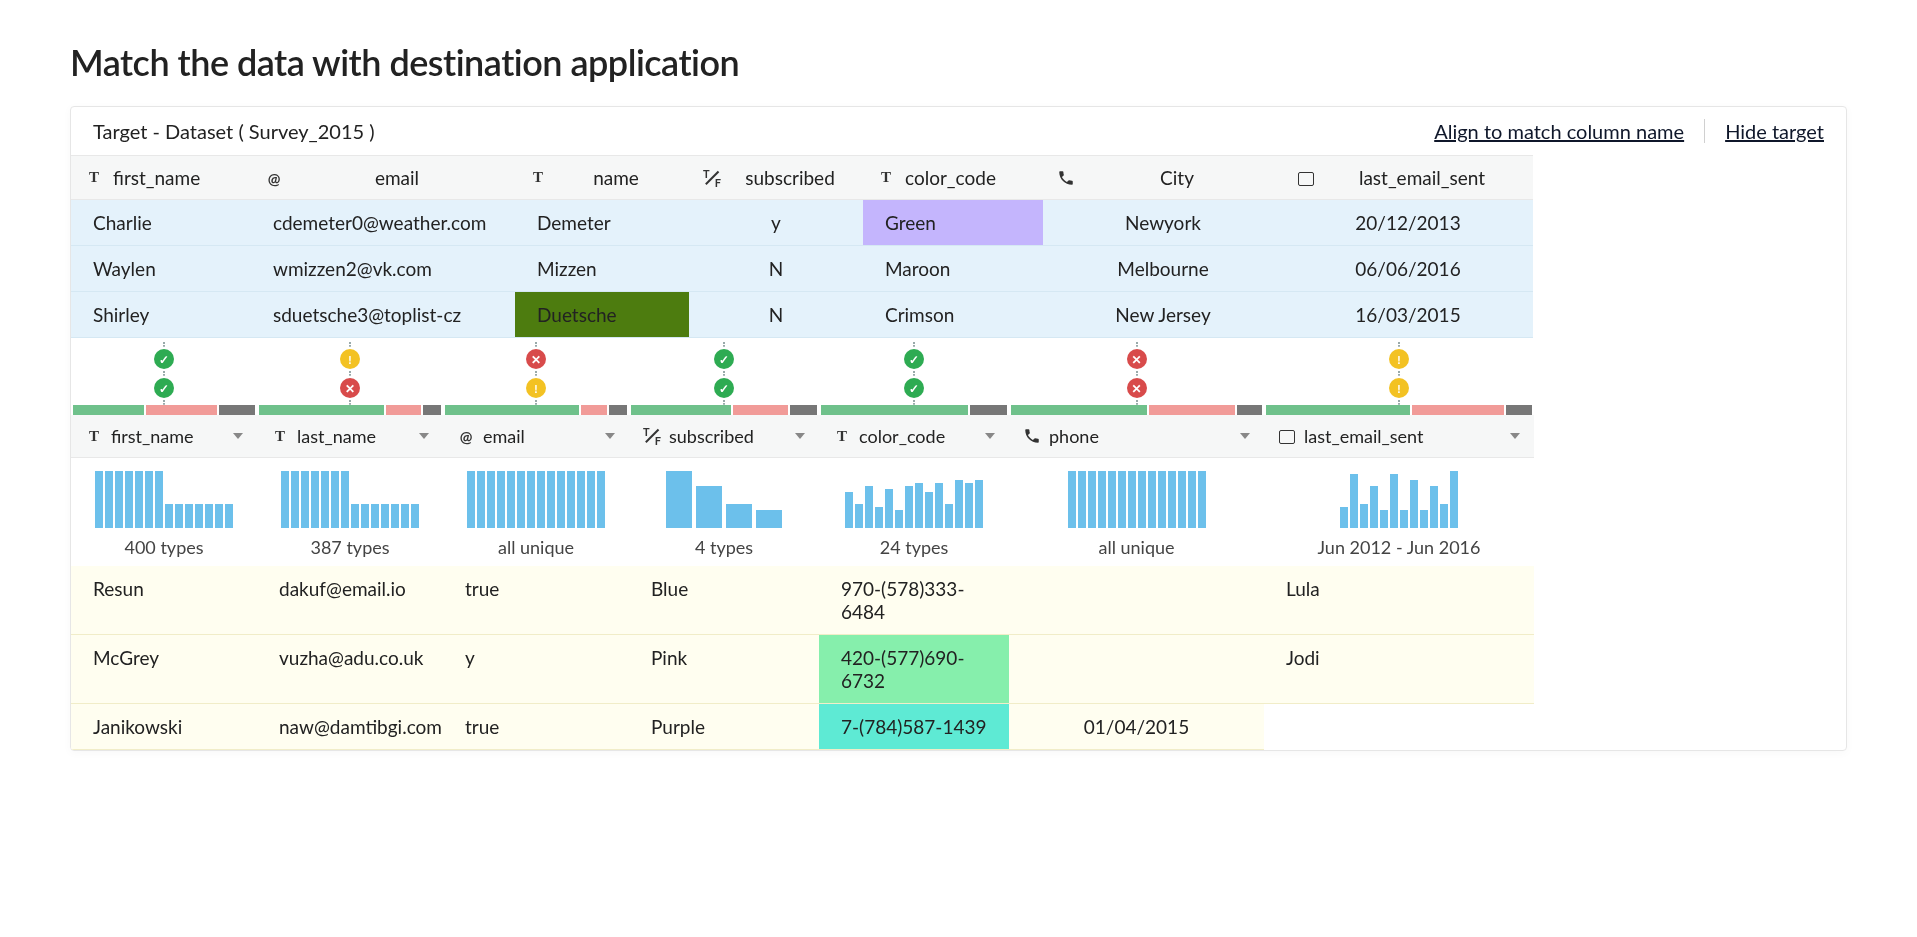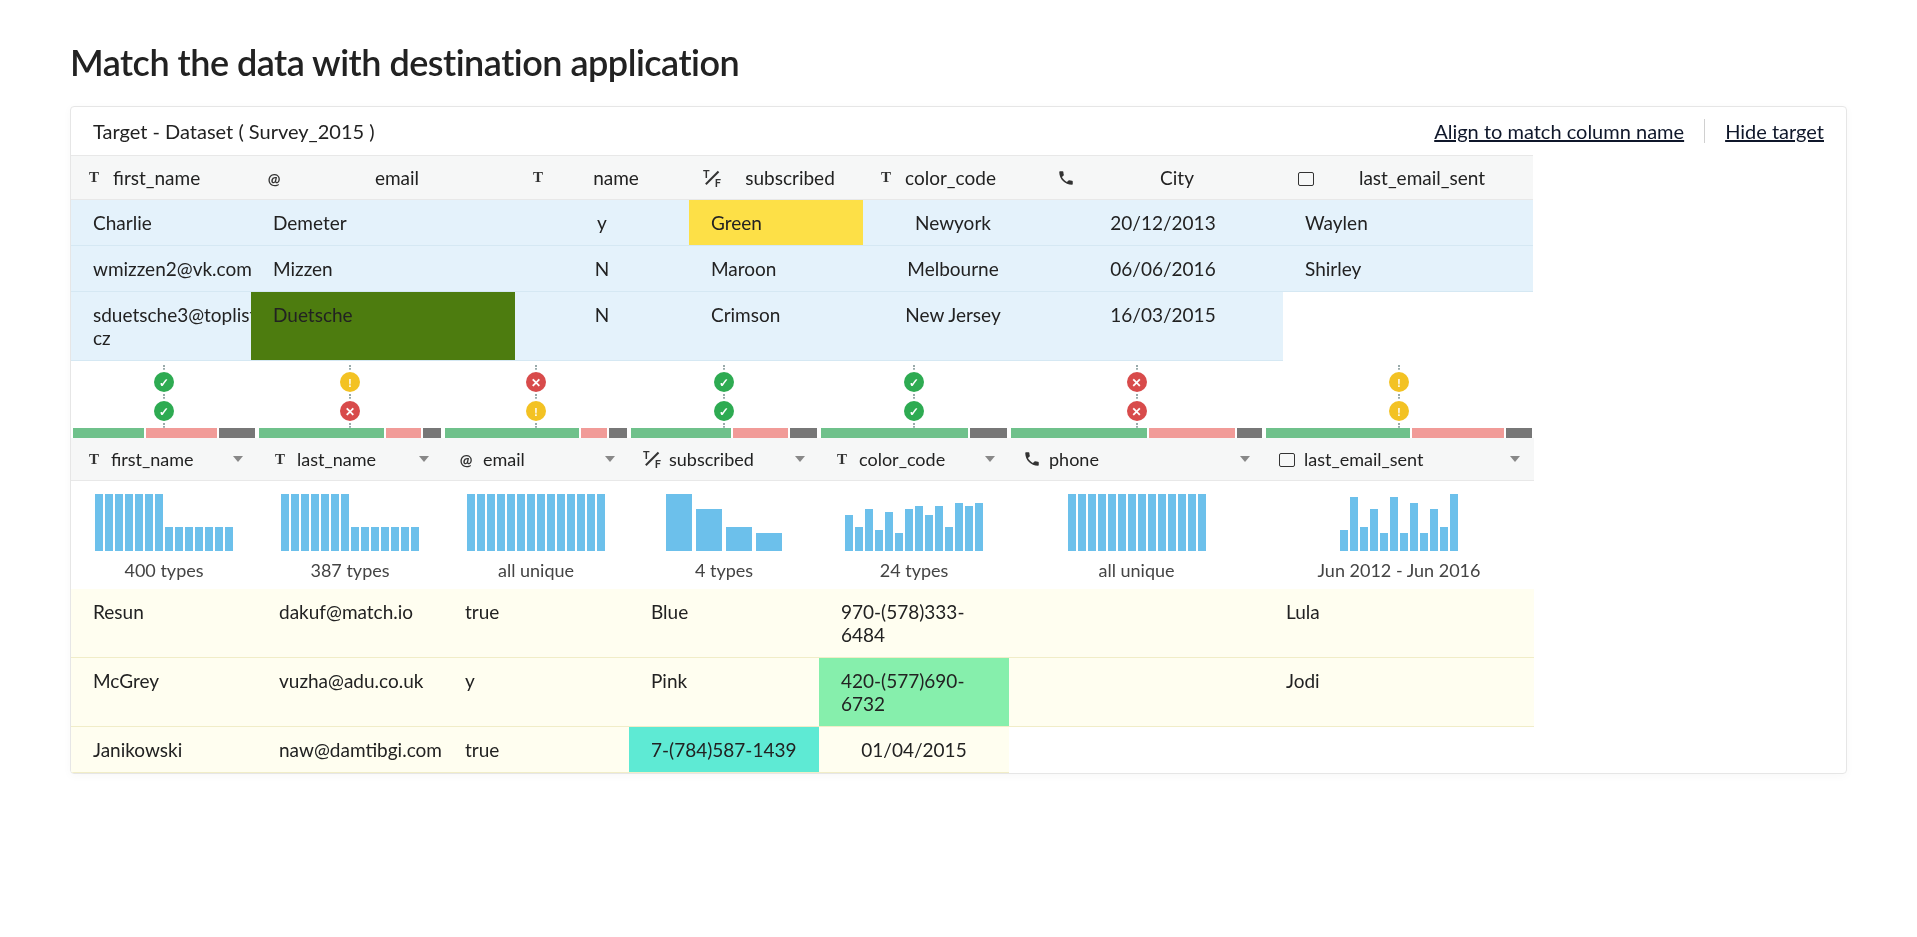"cdemeter0@weather.com" div.cell { html: none -> <div>cdemeter0@weather.com</div> }
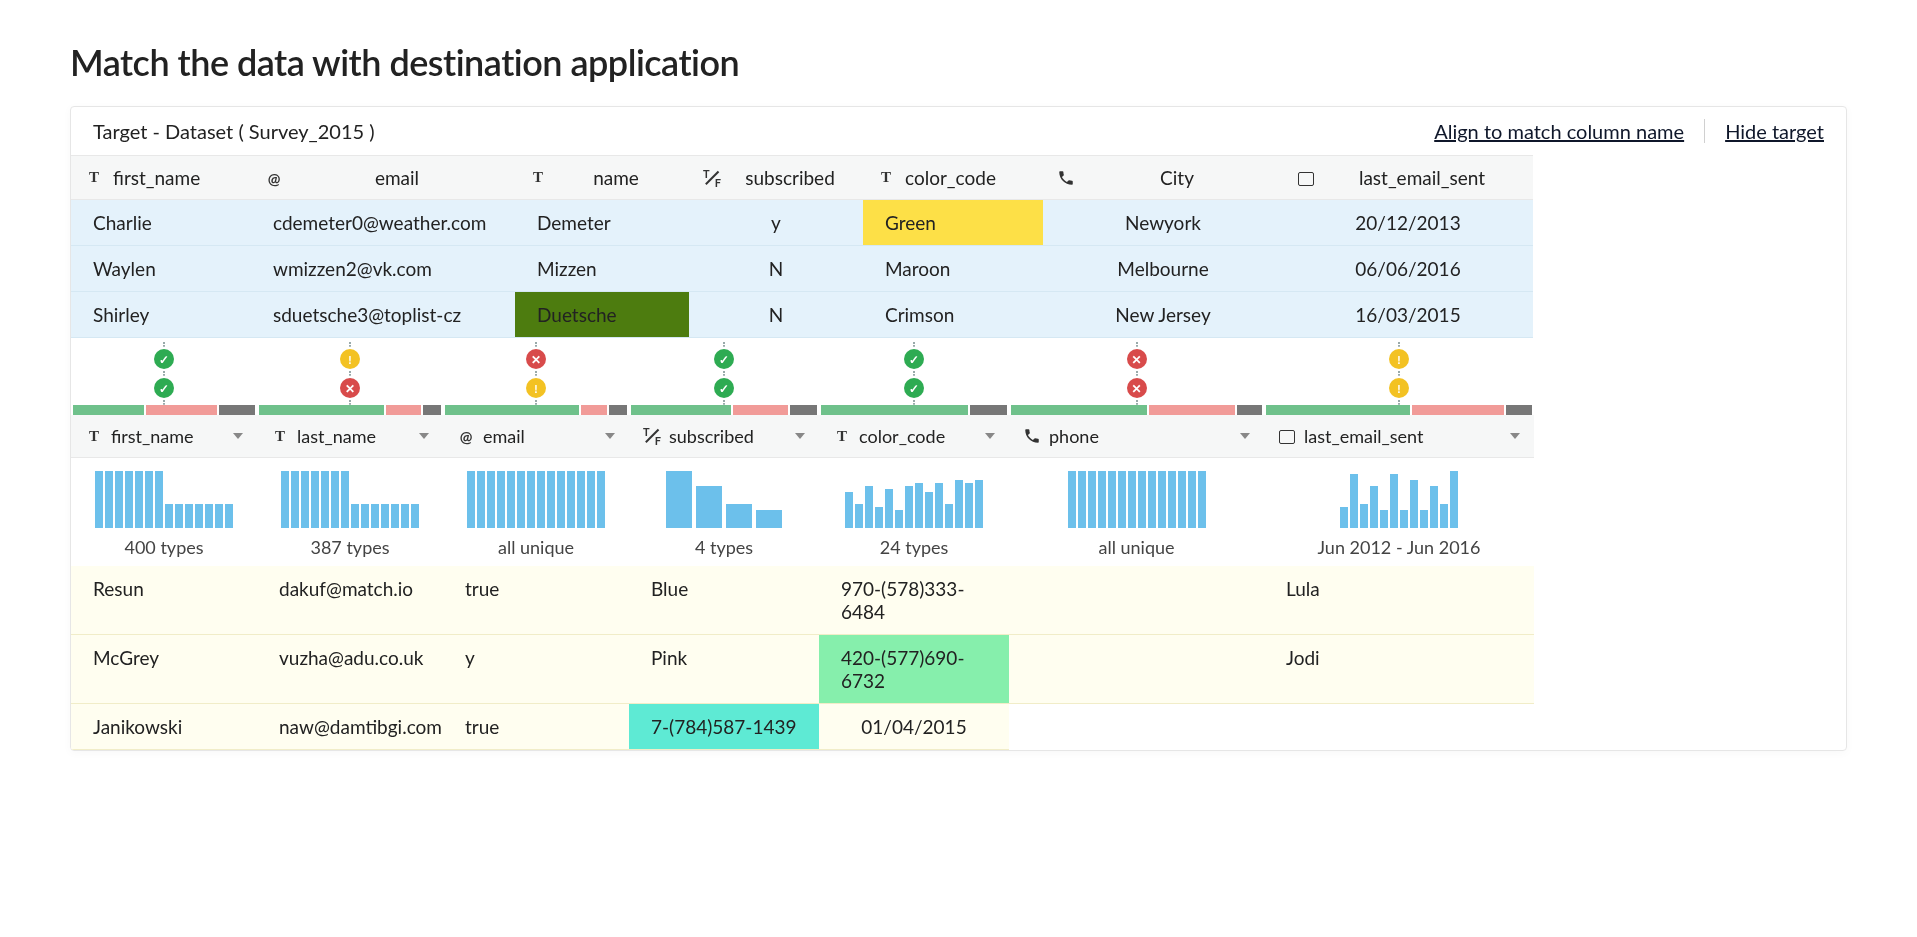"Green" div.cell { background: #fde047 -> #c4b5fd }
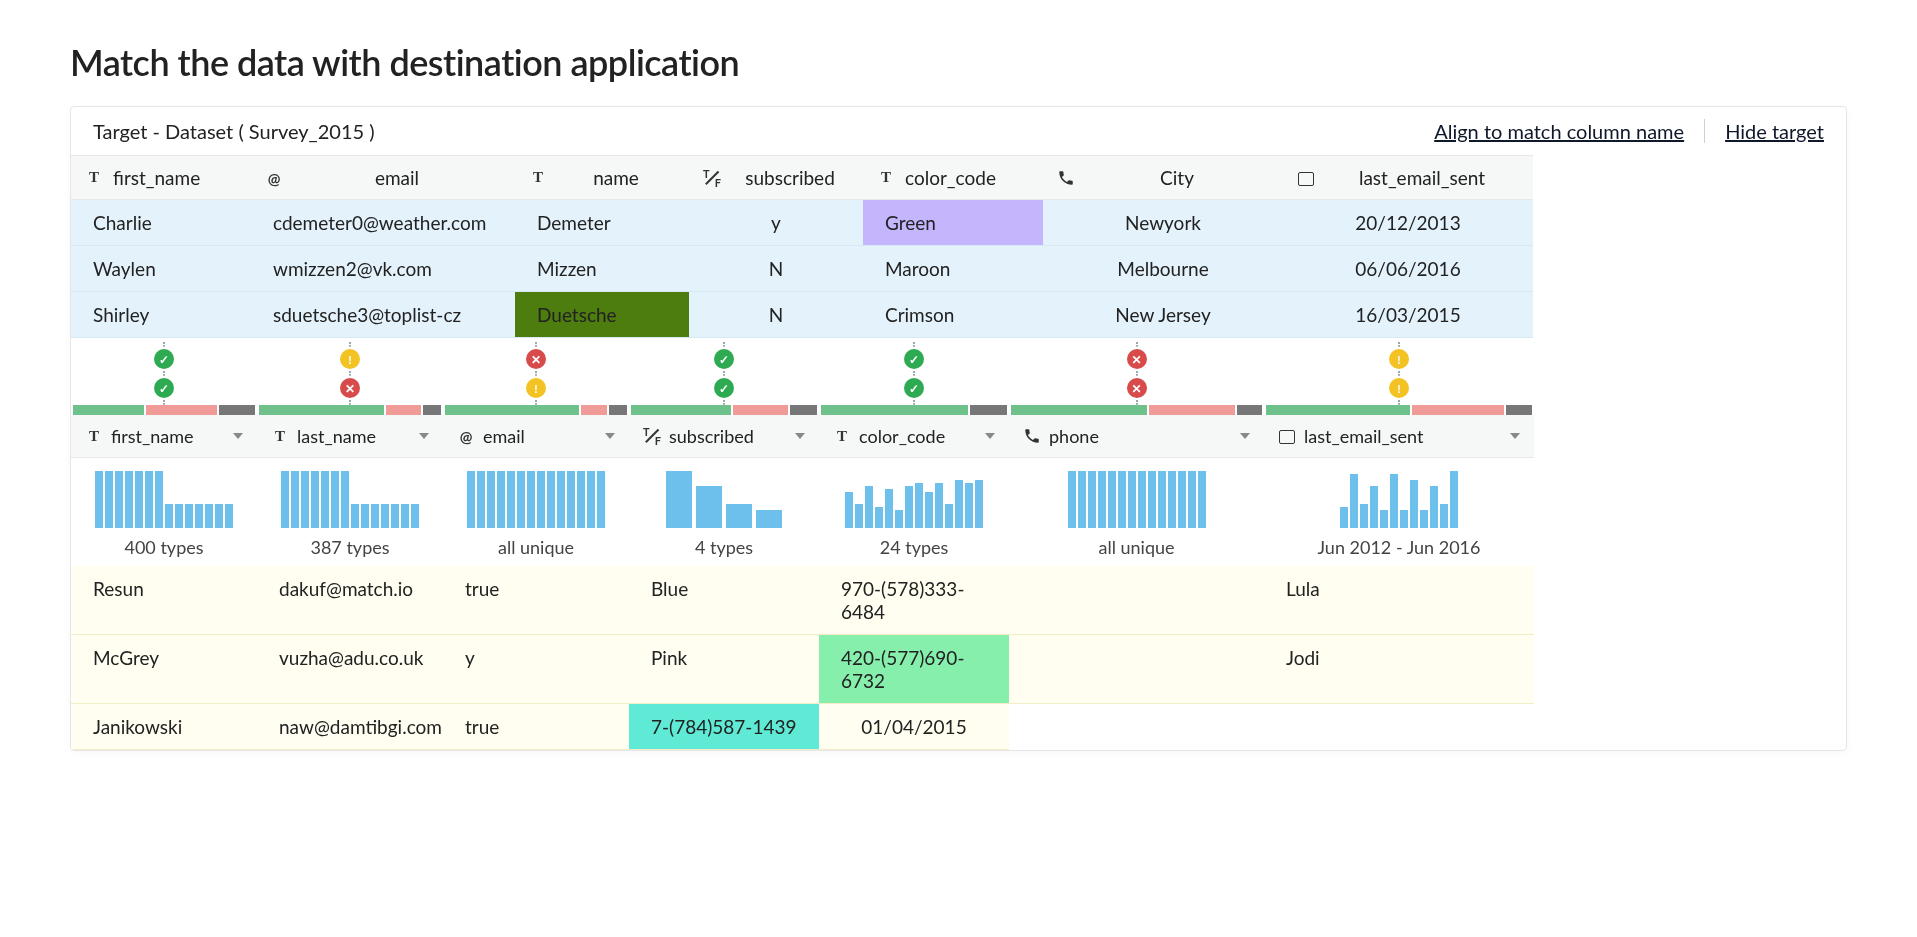"dakuf@match.io" div.cell { text: dakuf@match.io -> dakuf@email.io }
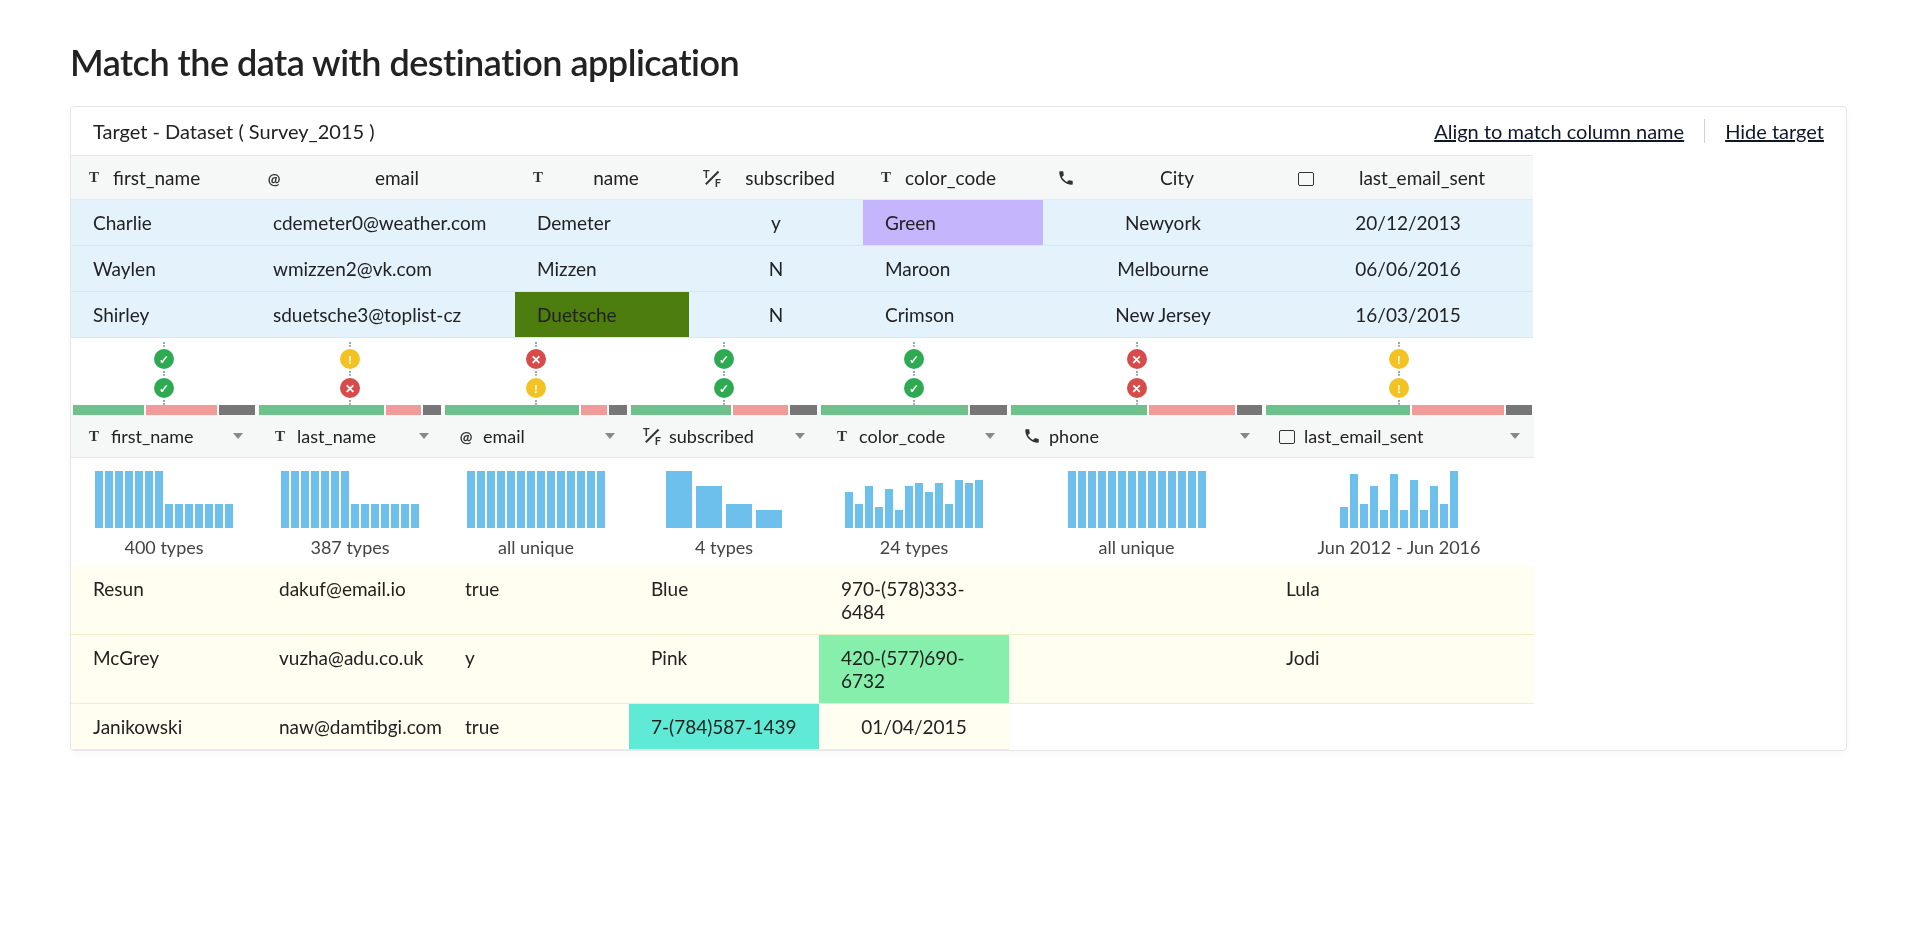"Purple" div.cell { html: none -> <div>Purple</div> }
